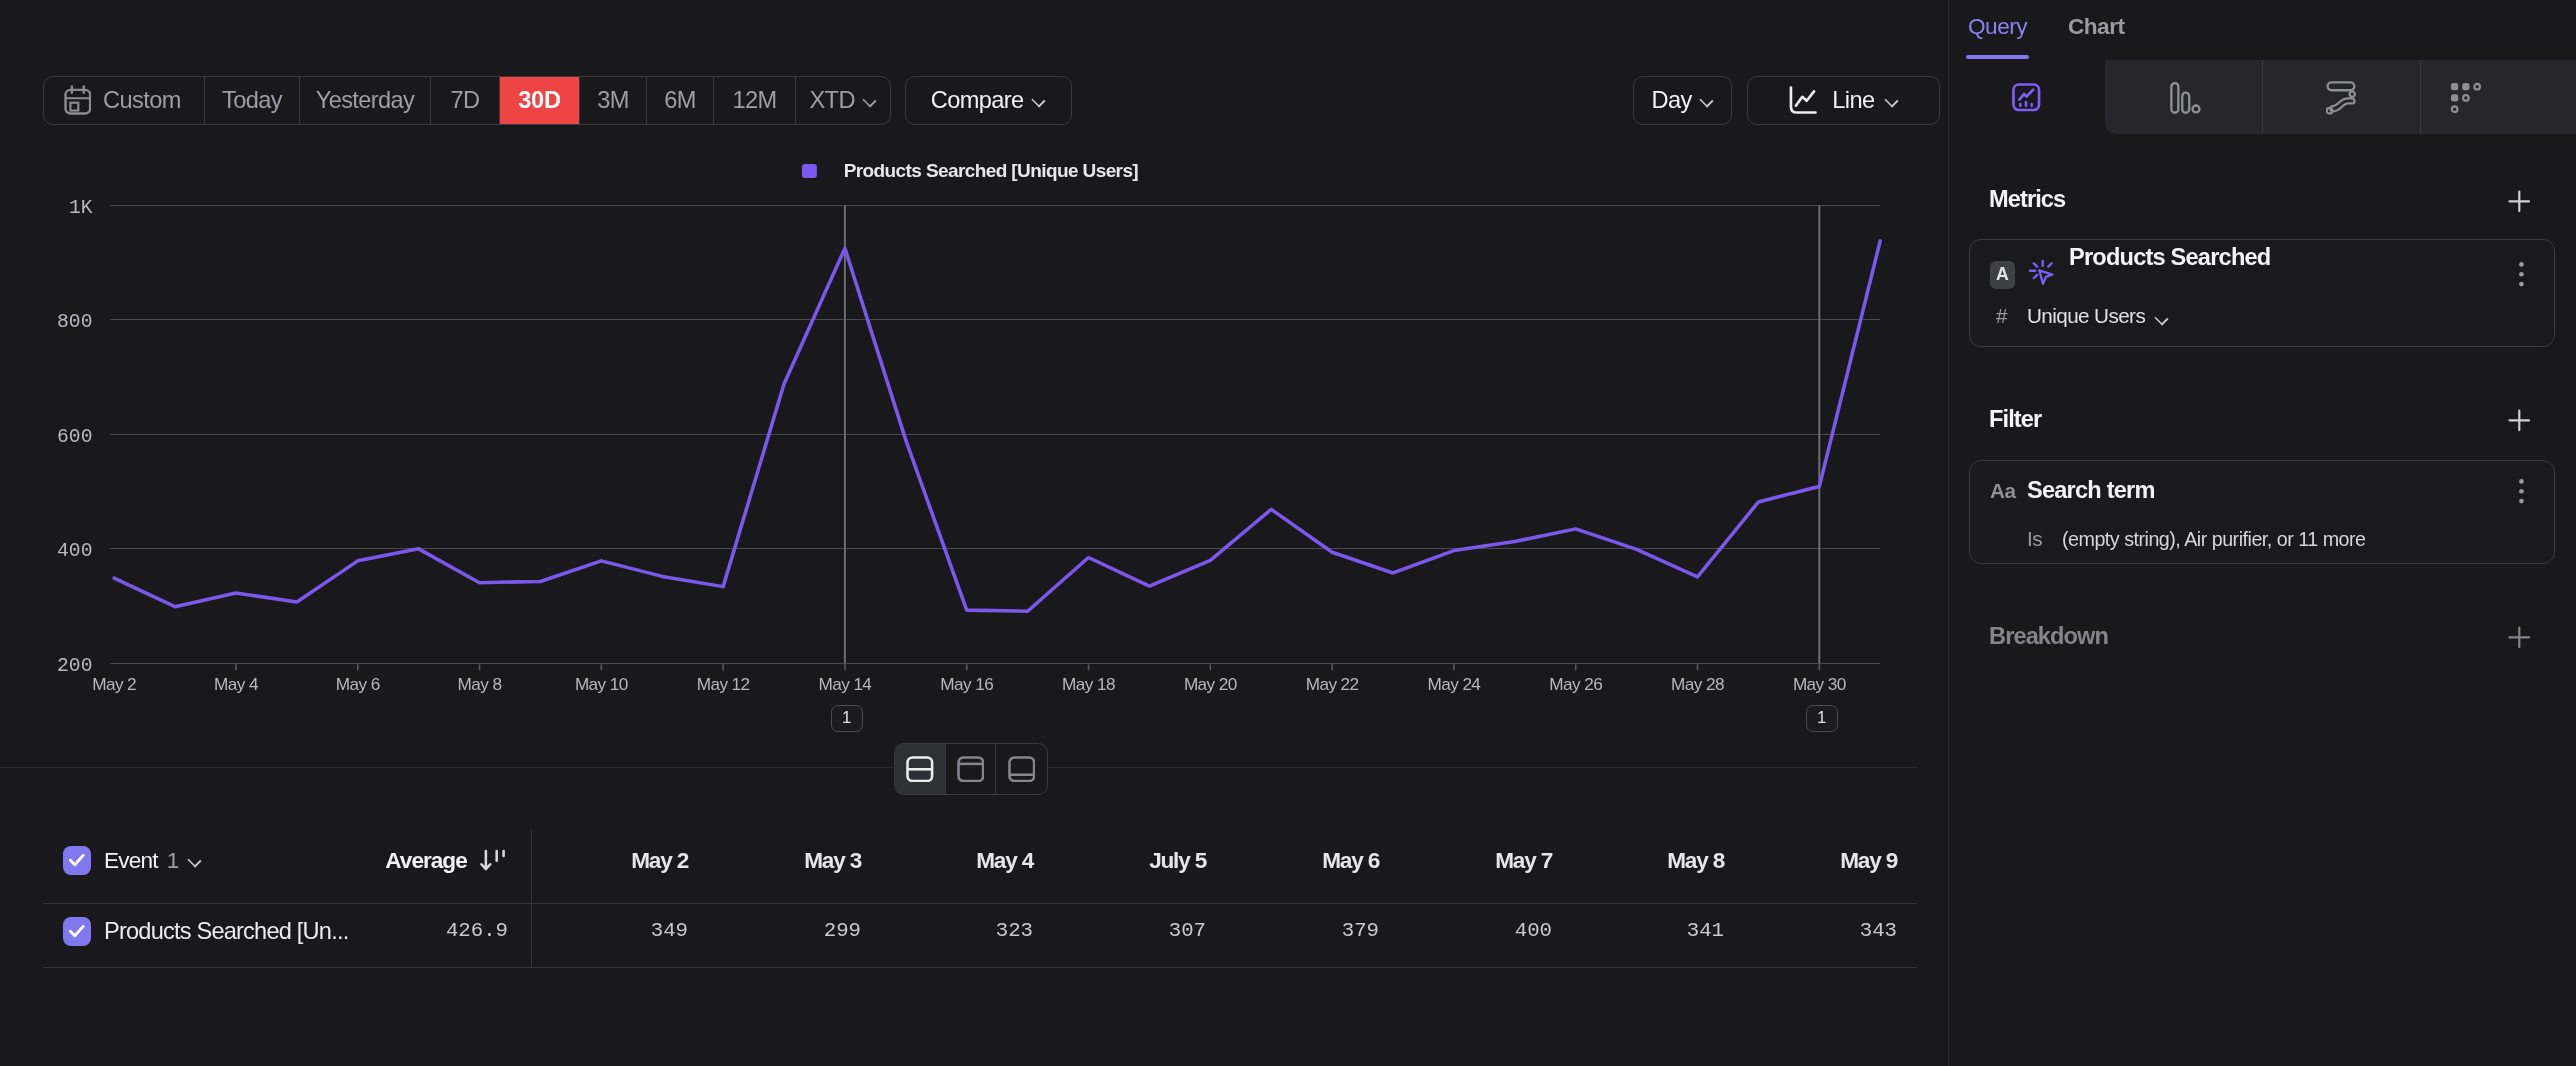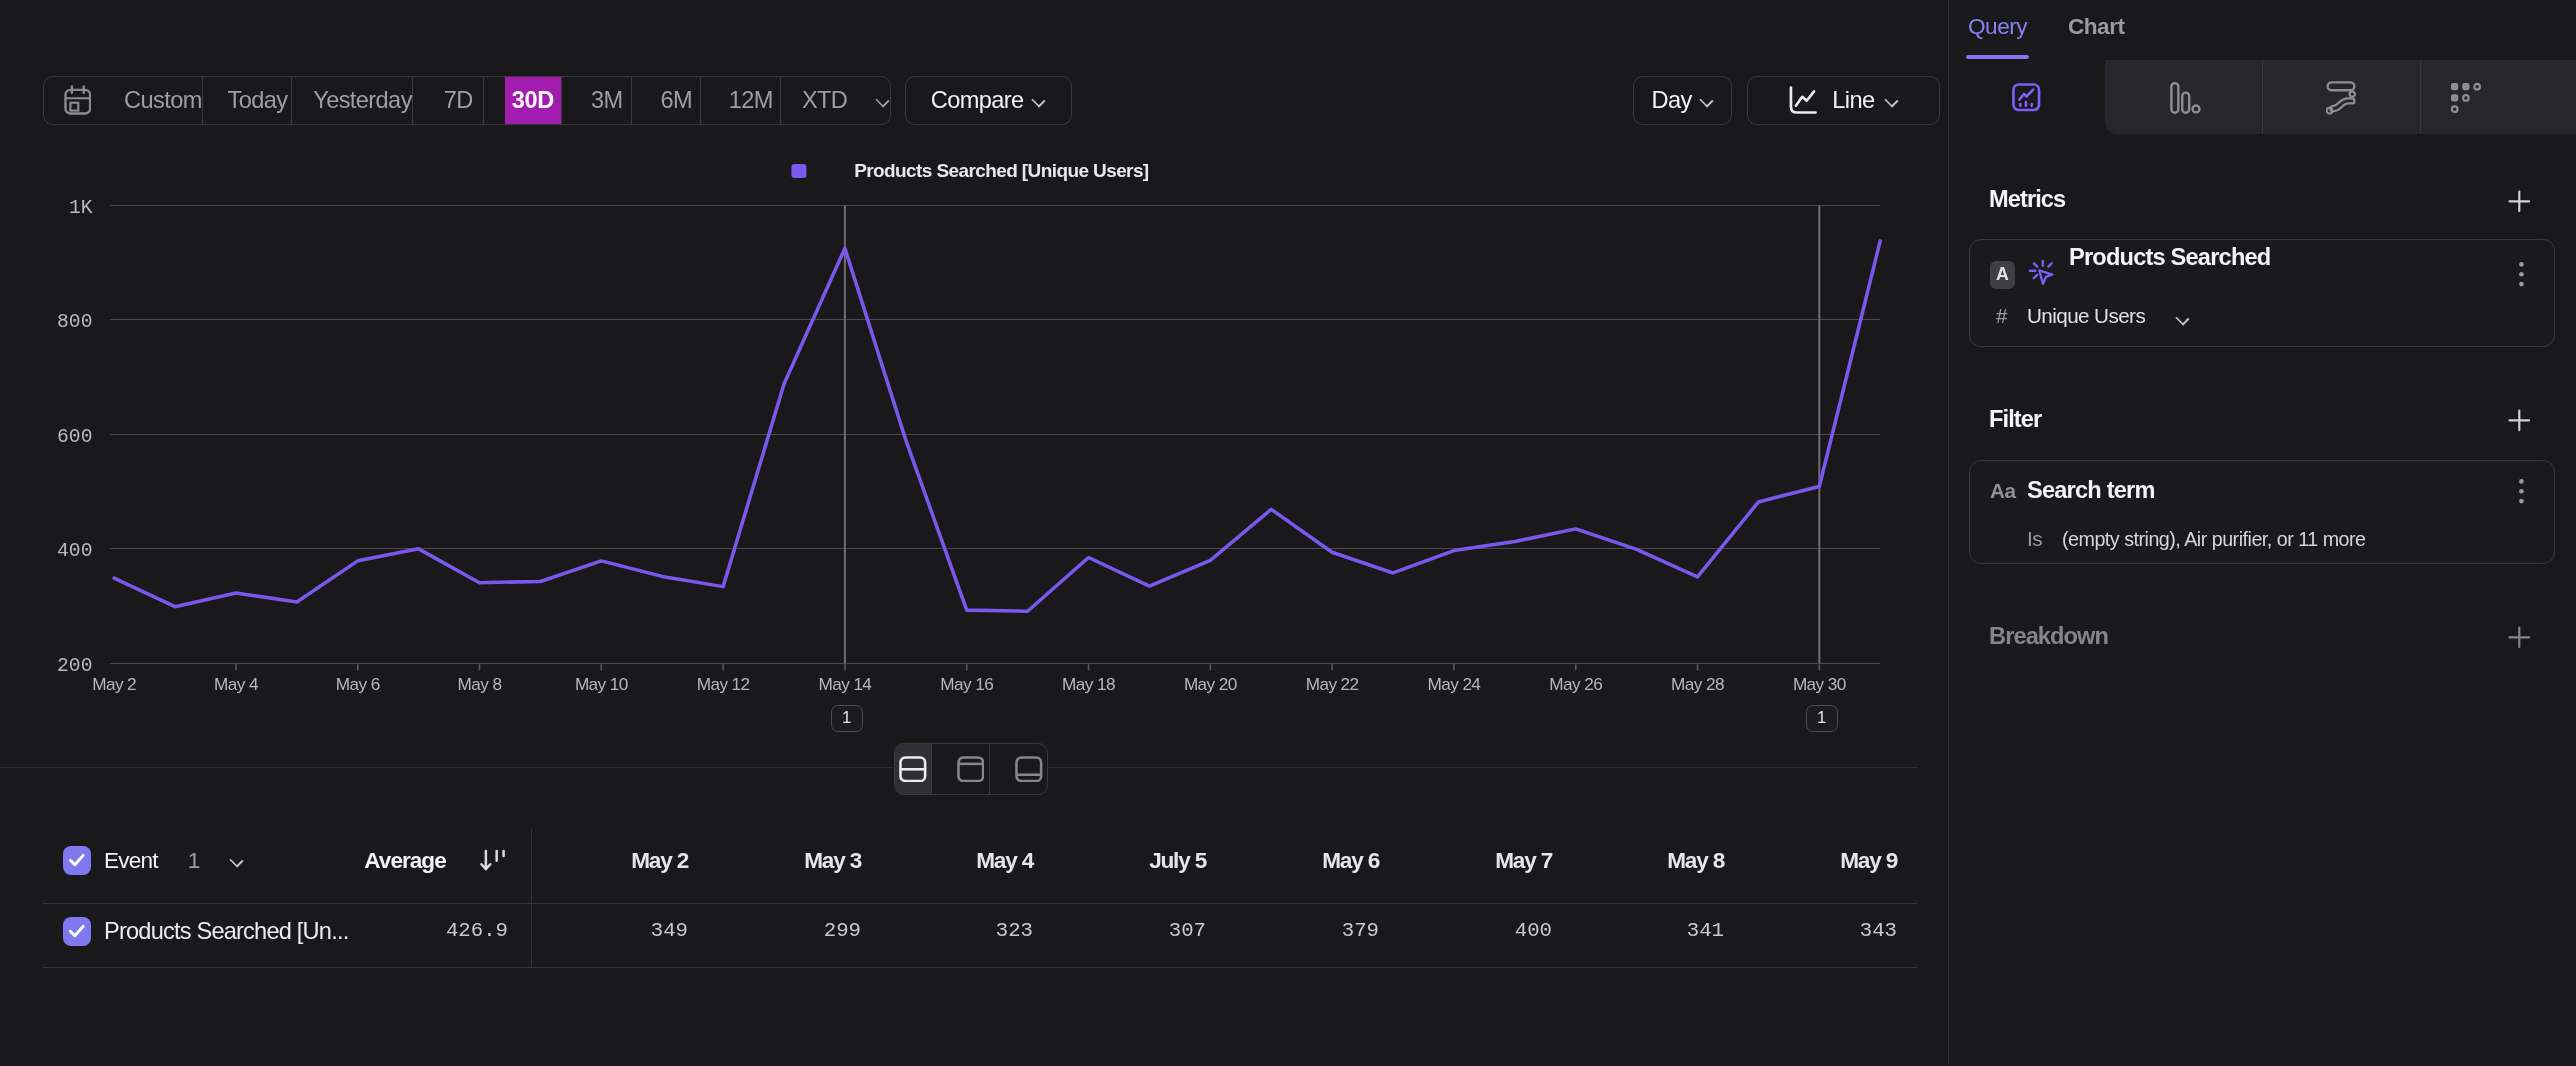"Custom" .row { gap: 21px -> none }
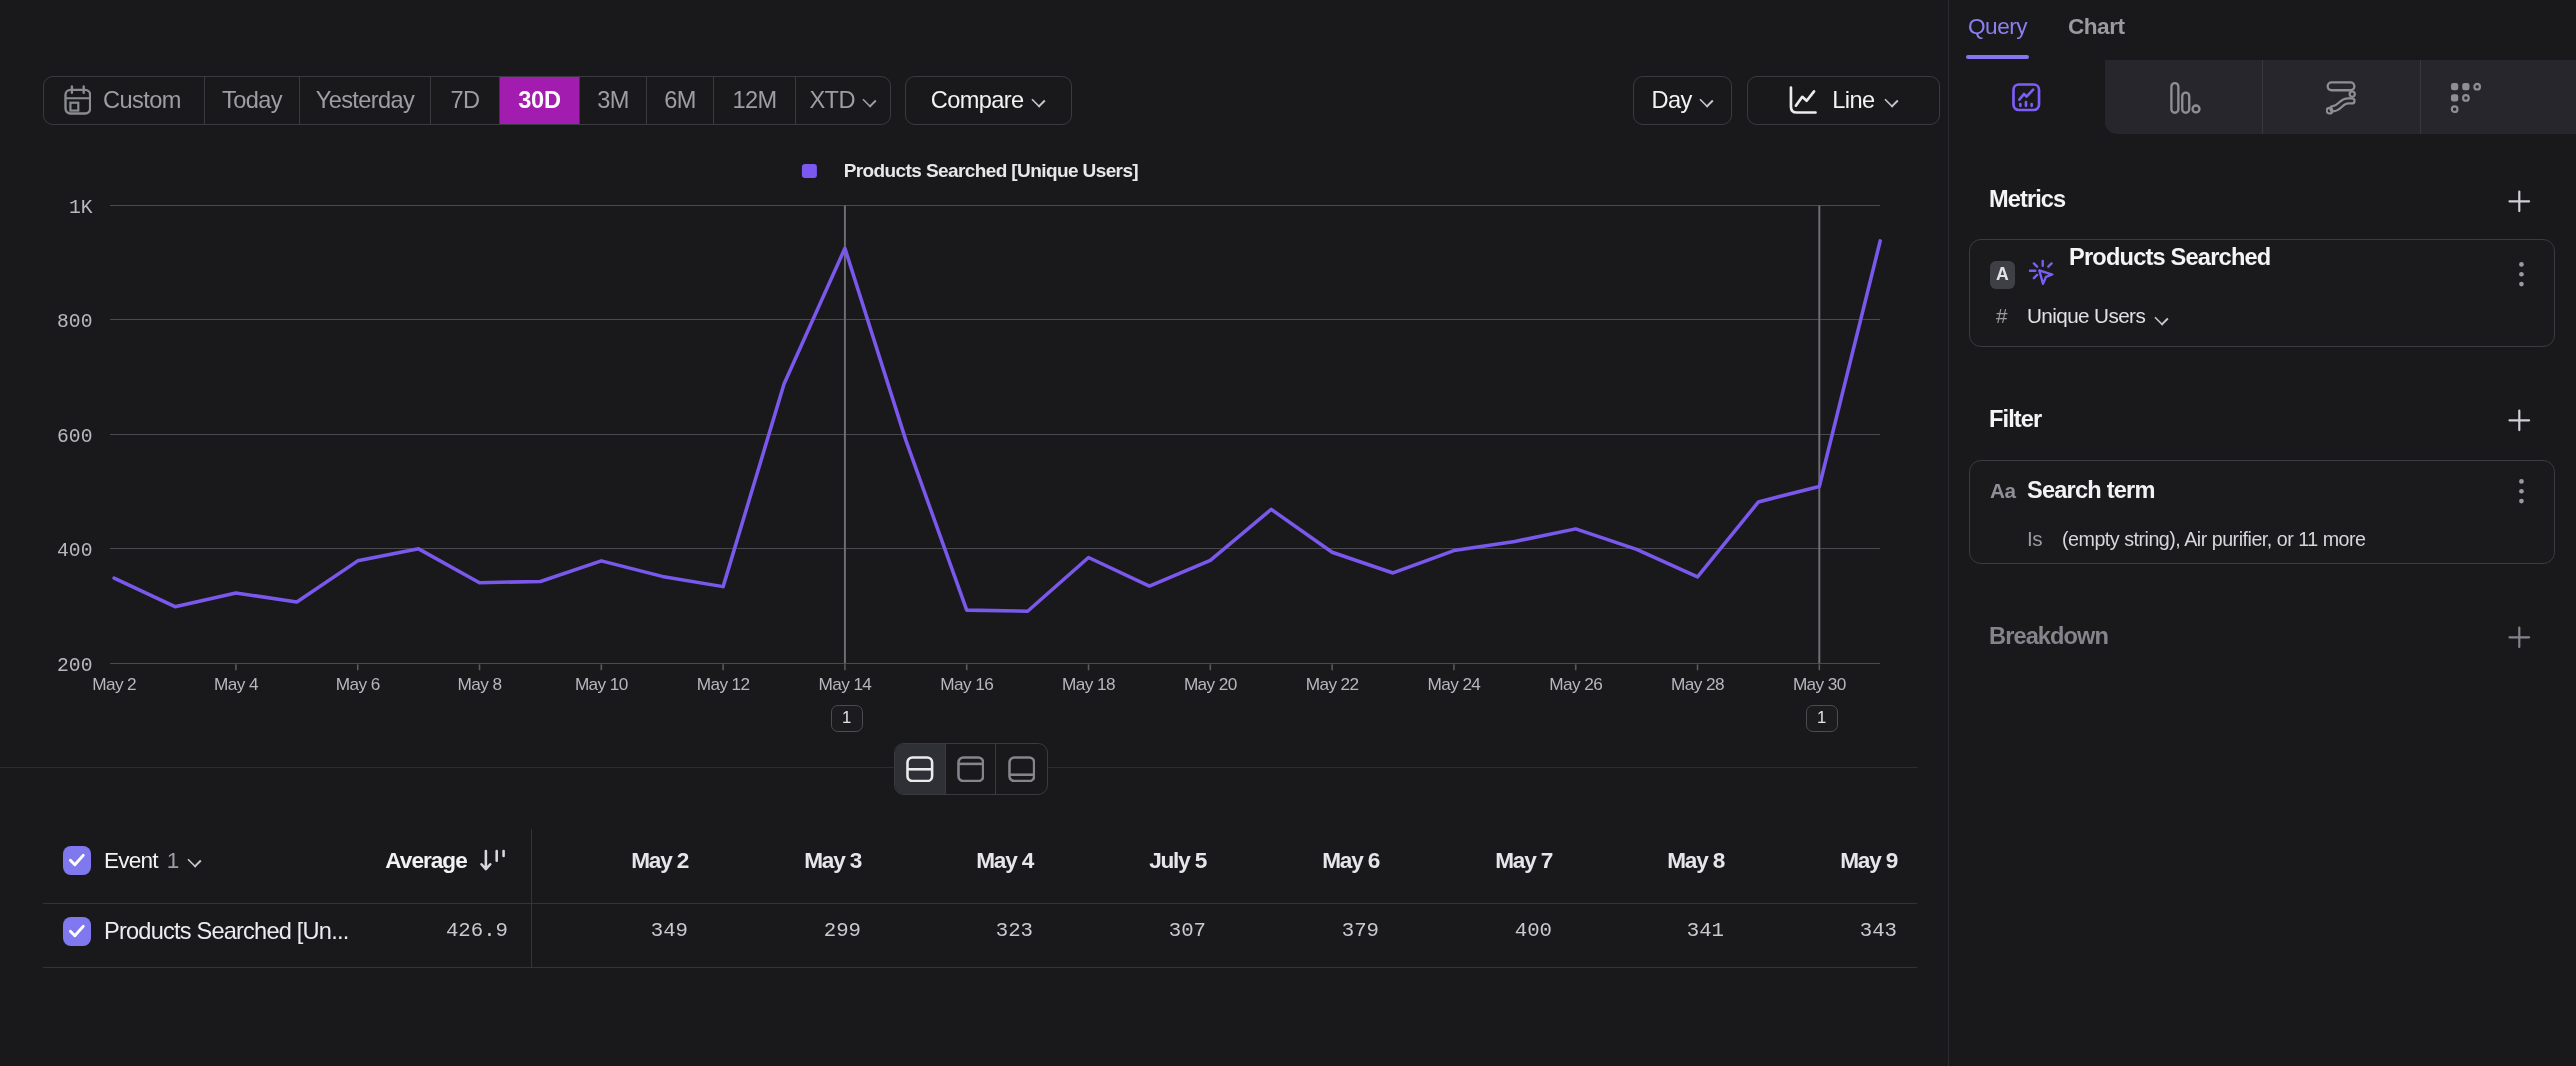"30D" .seg.sel { background: #a21caf -> #ef4444 }
